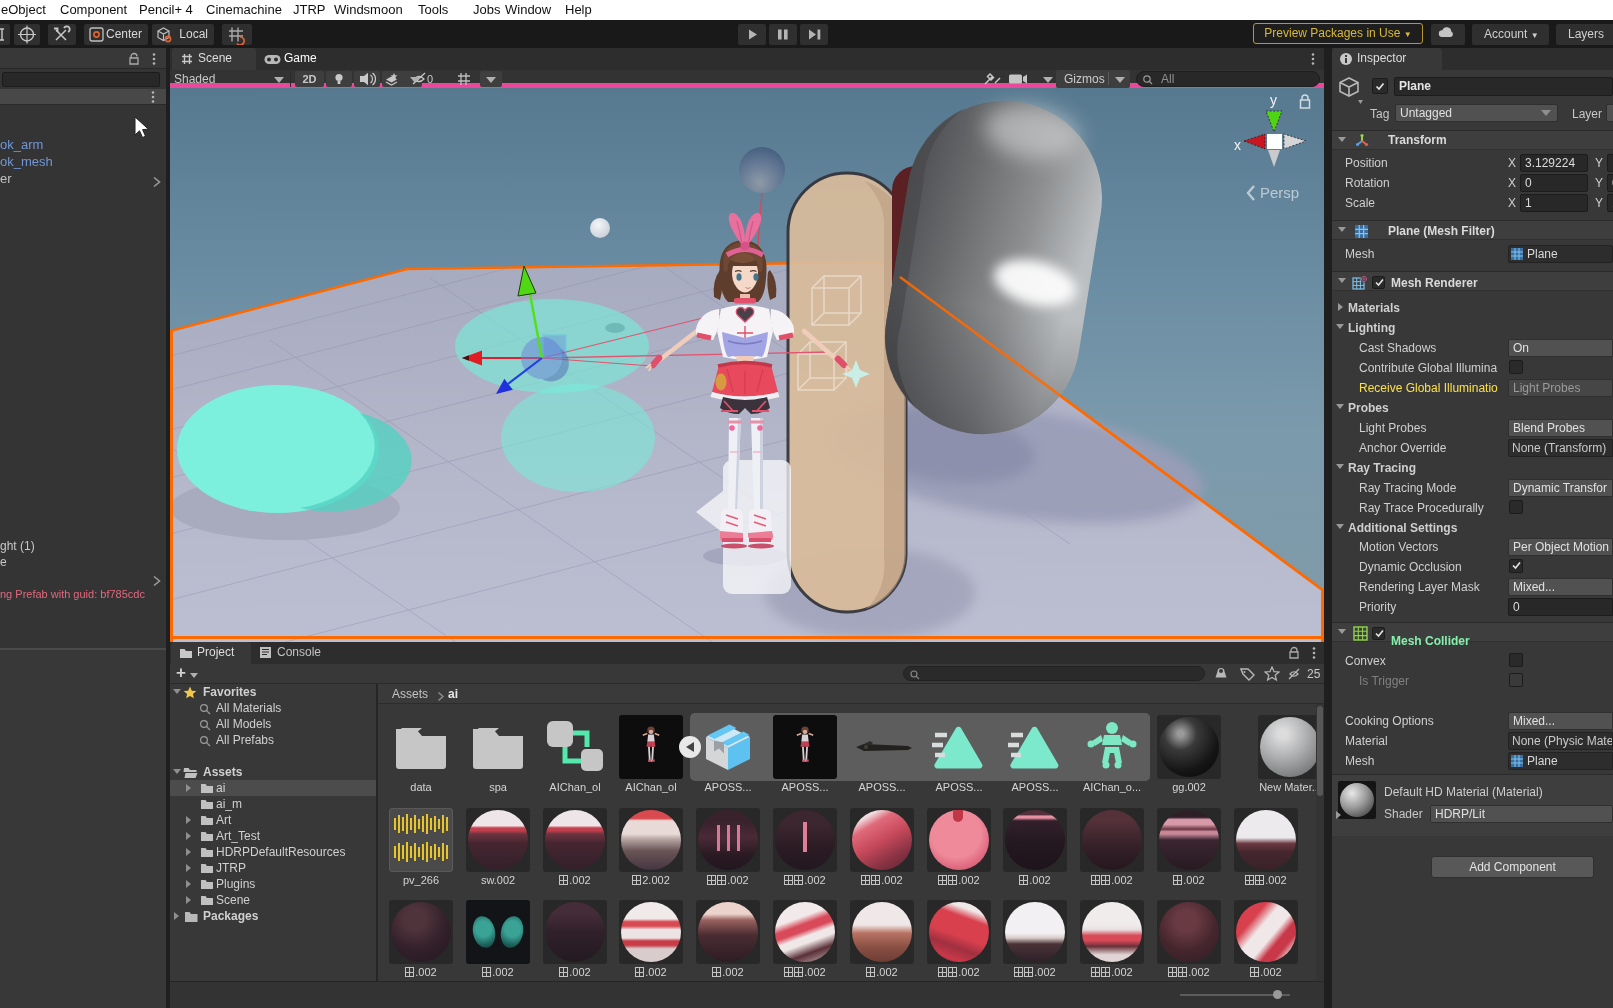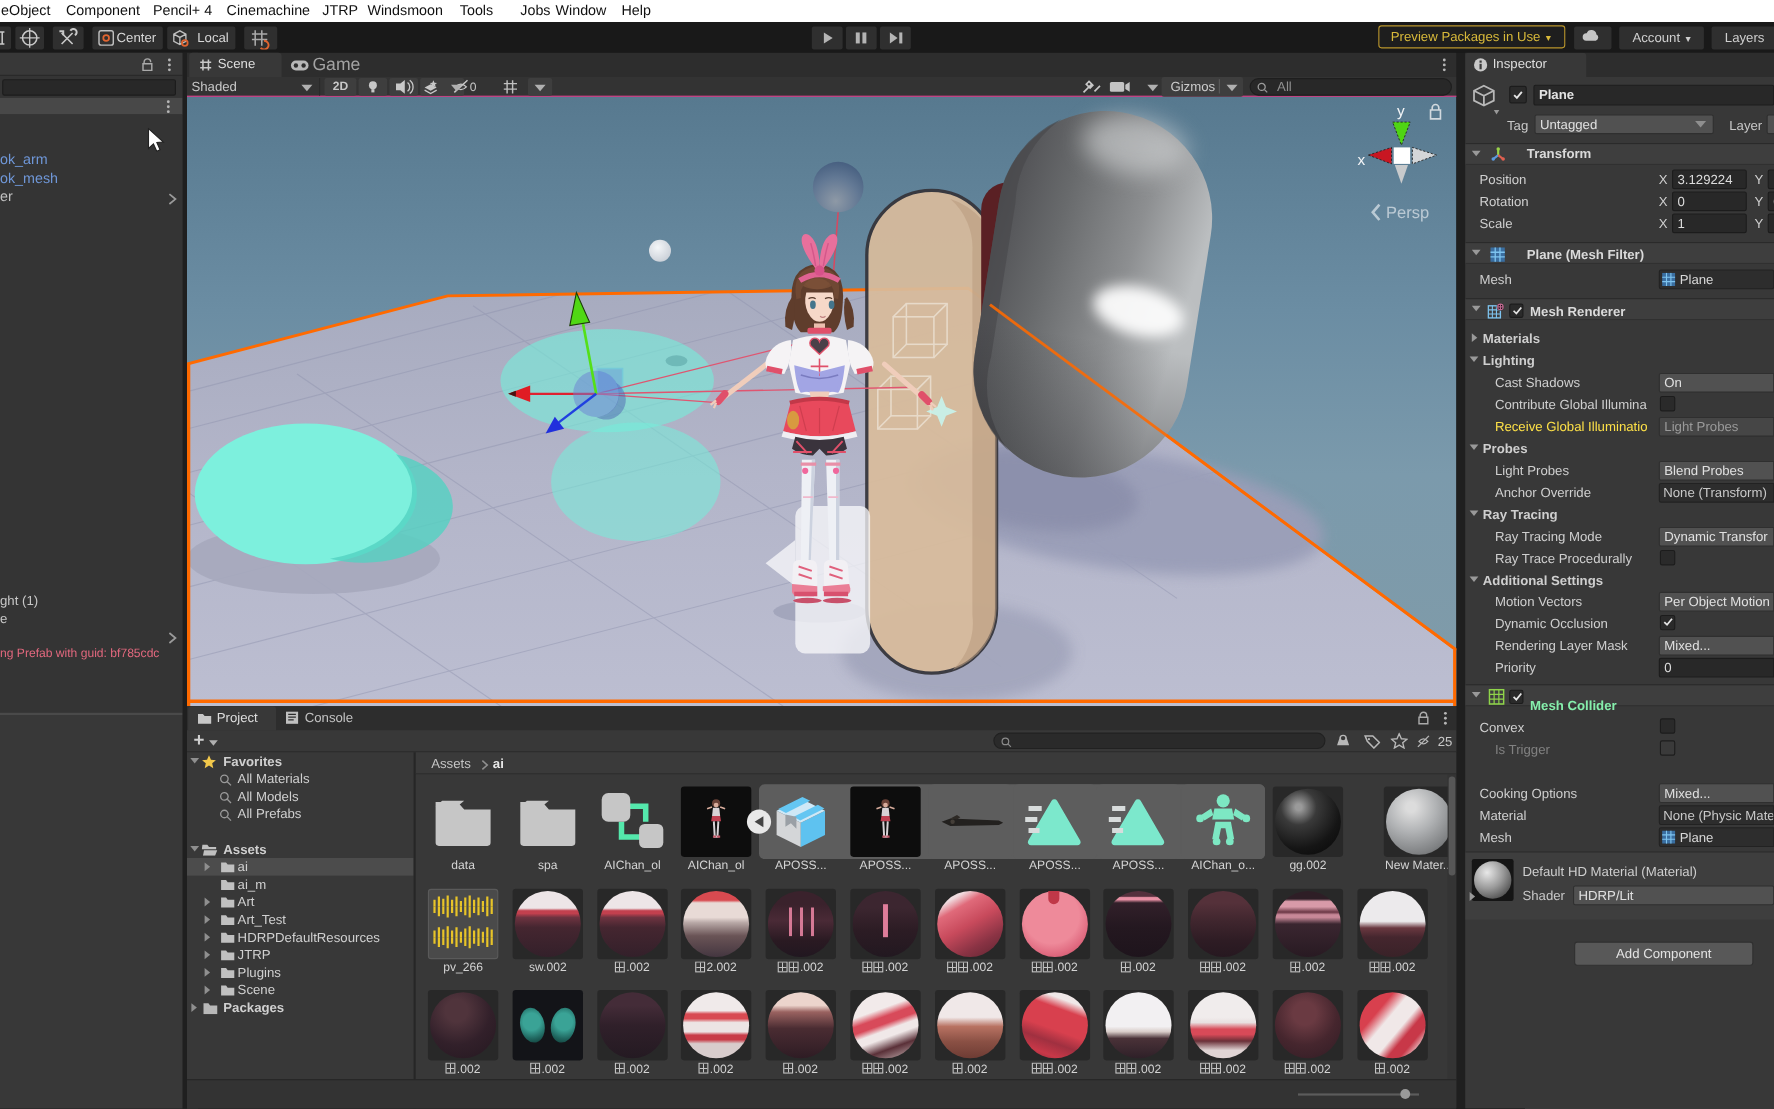"Game" span.abs { color: #a3a3a3 -> #ffffff; font-size: 16px -> 12px }
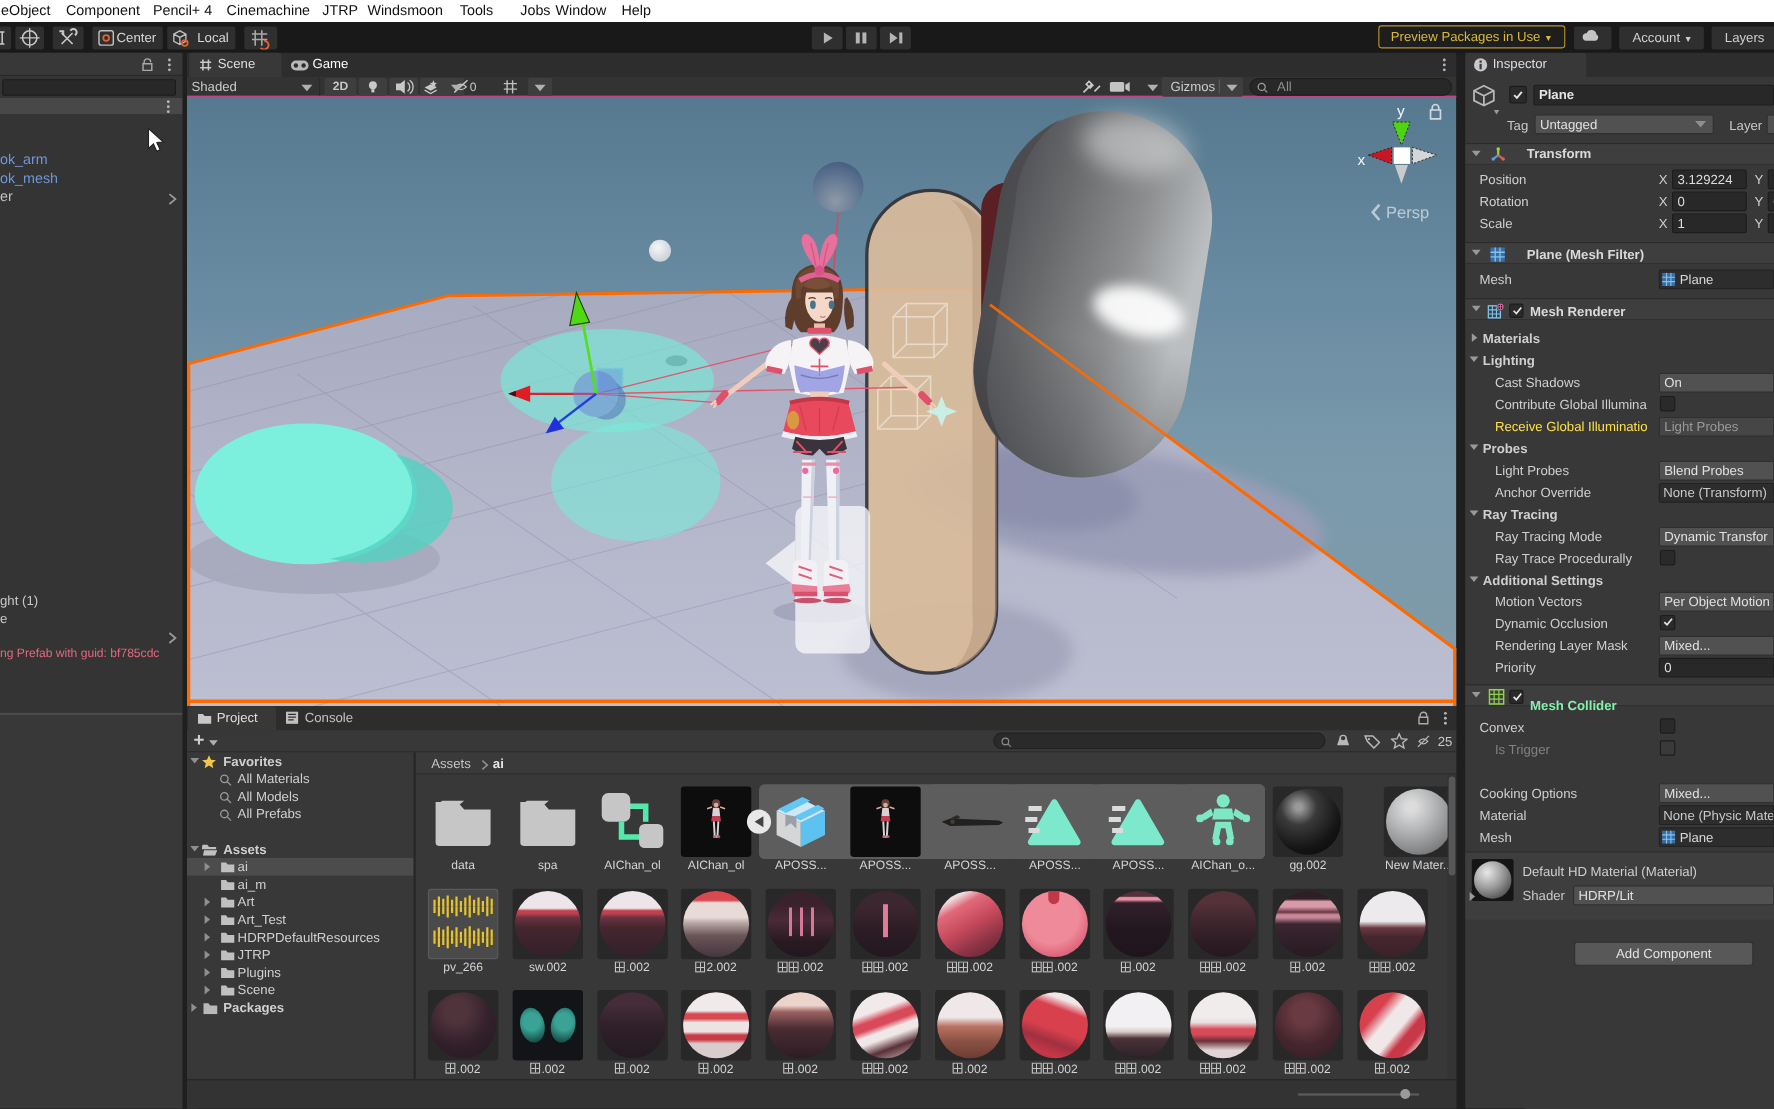"Shaded" div.abs { border-bottom: 1px solid #ec4899 -> 5px solid #ec4899 }
